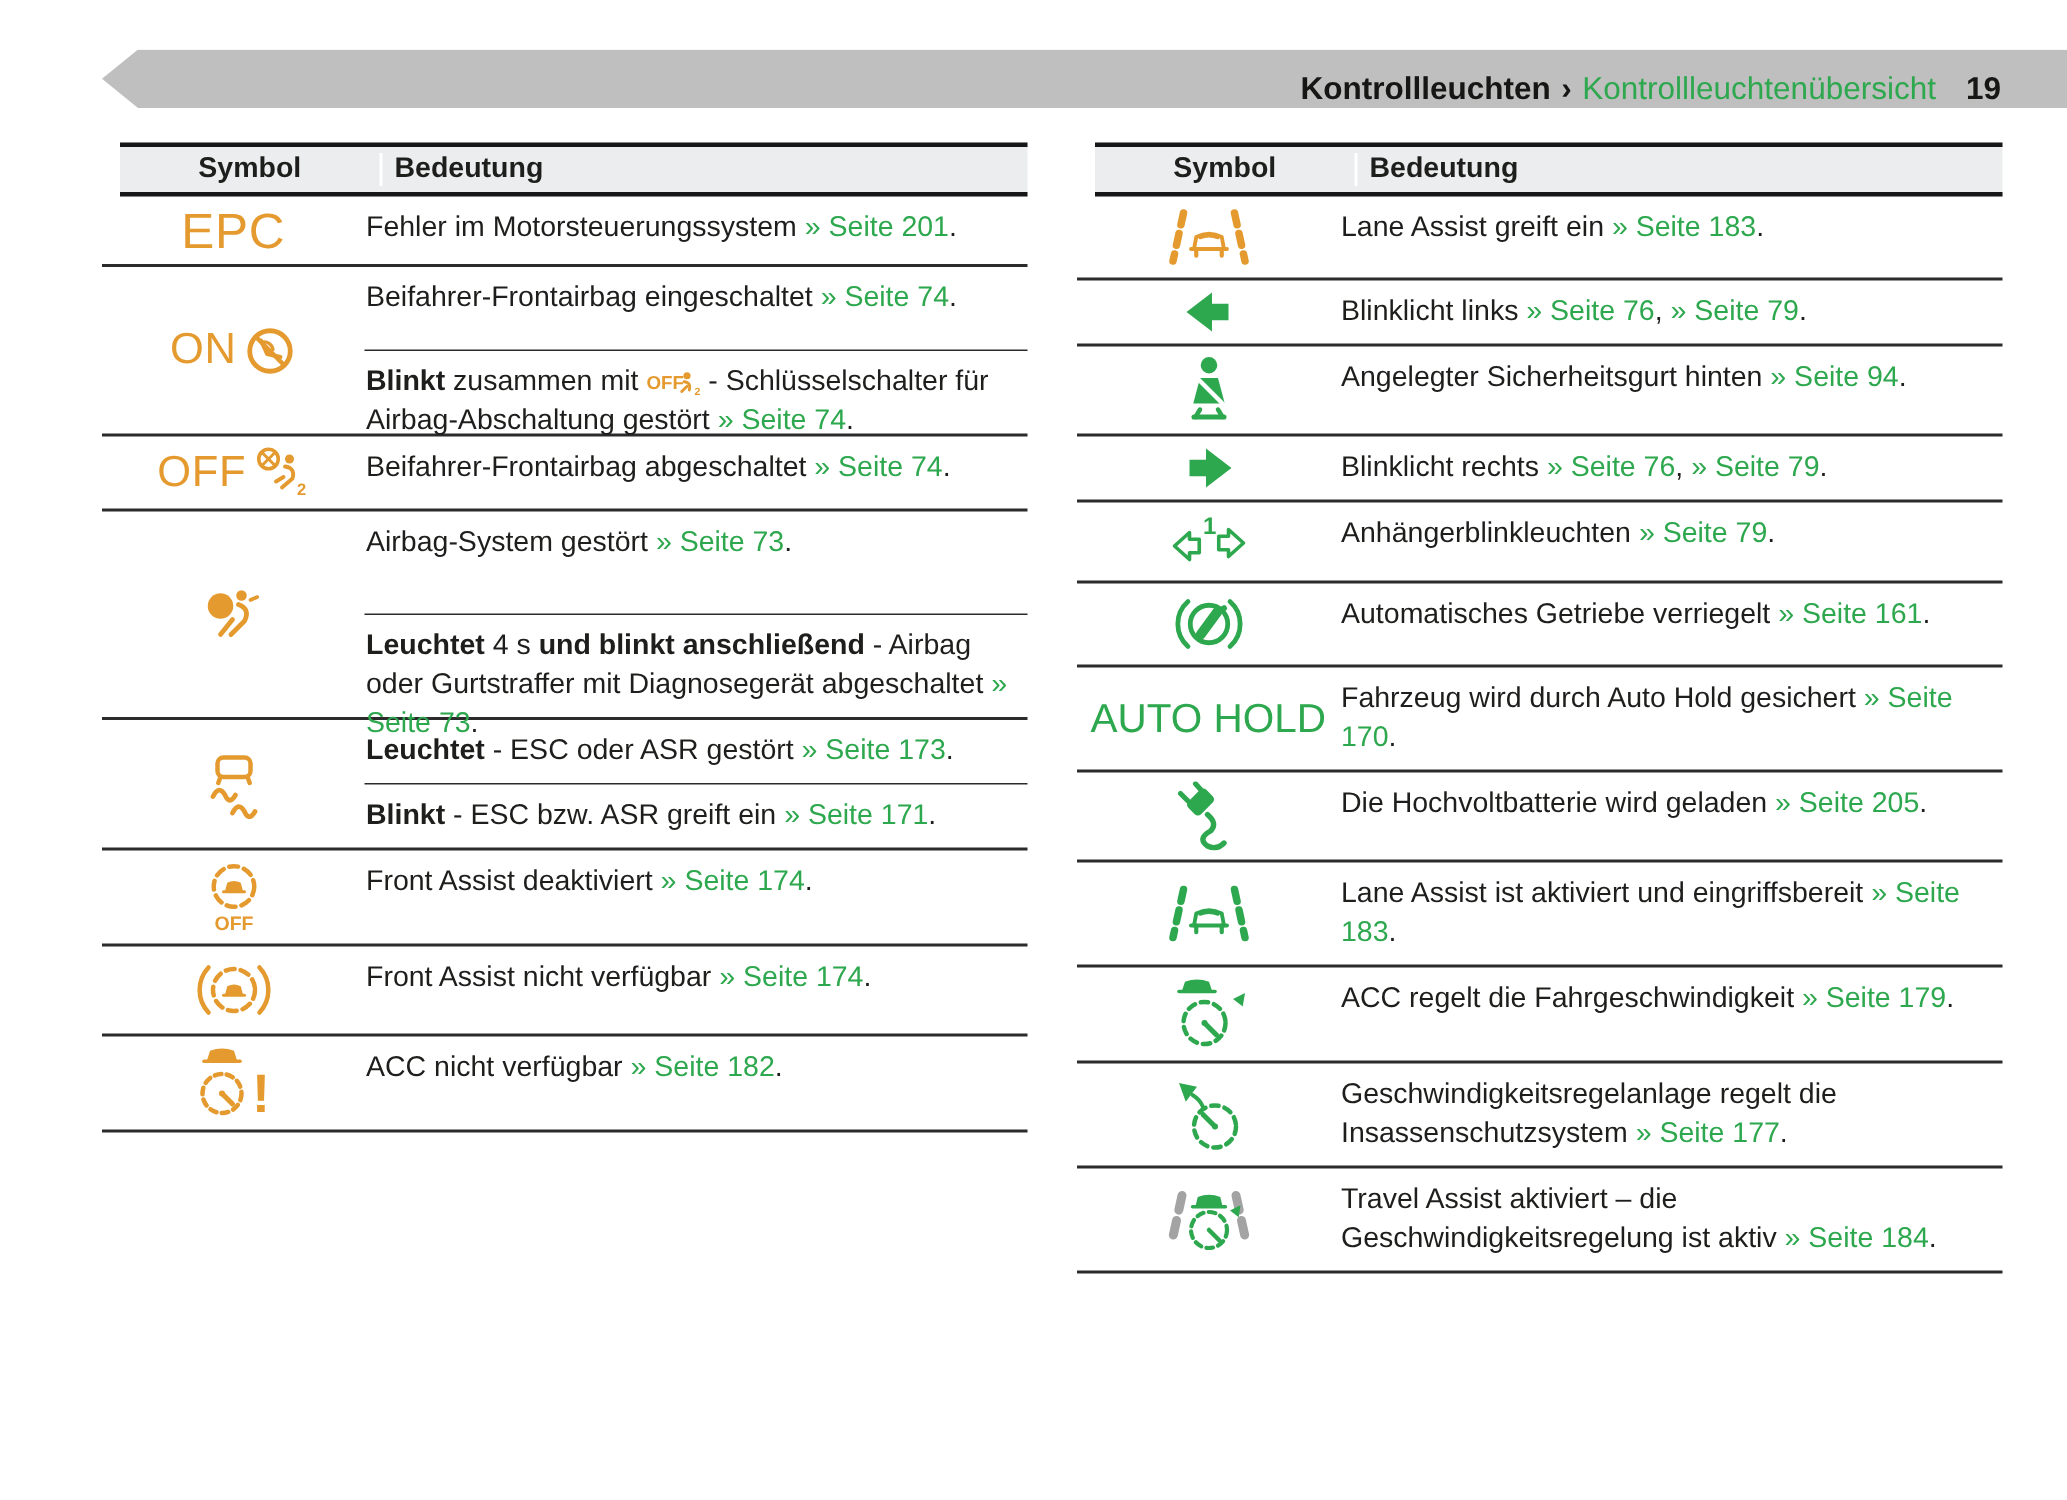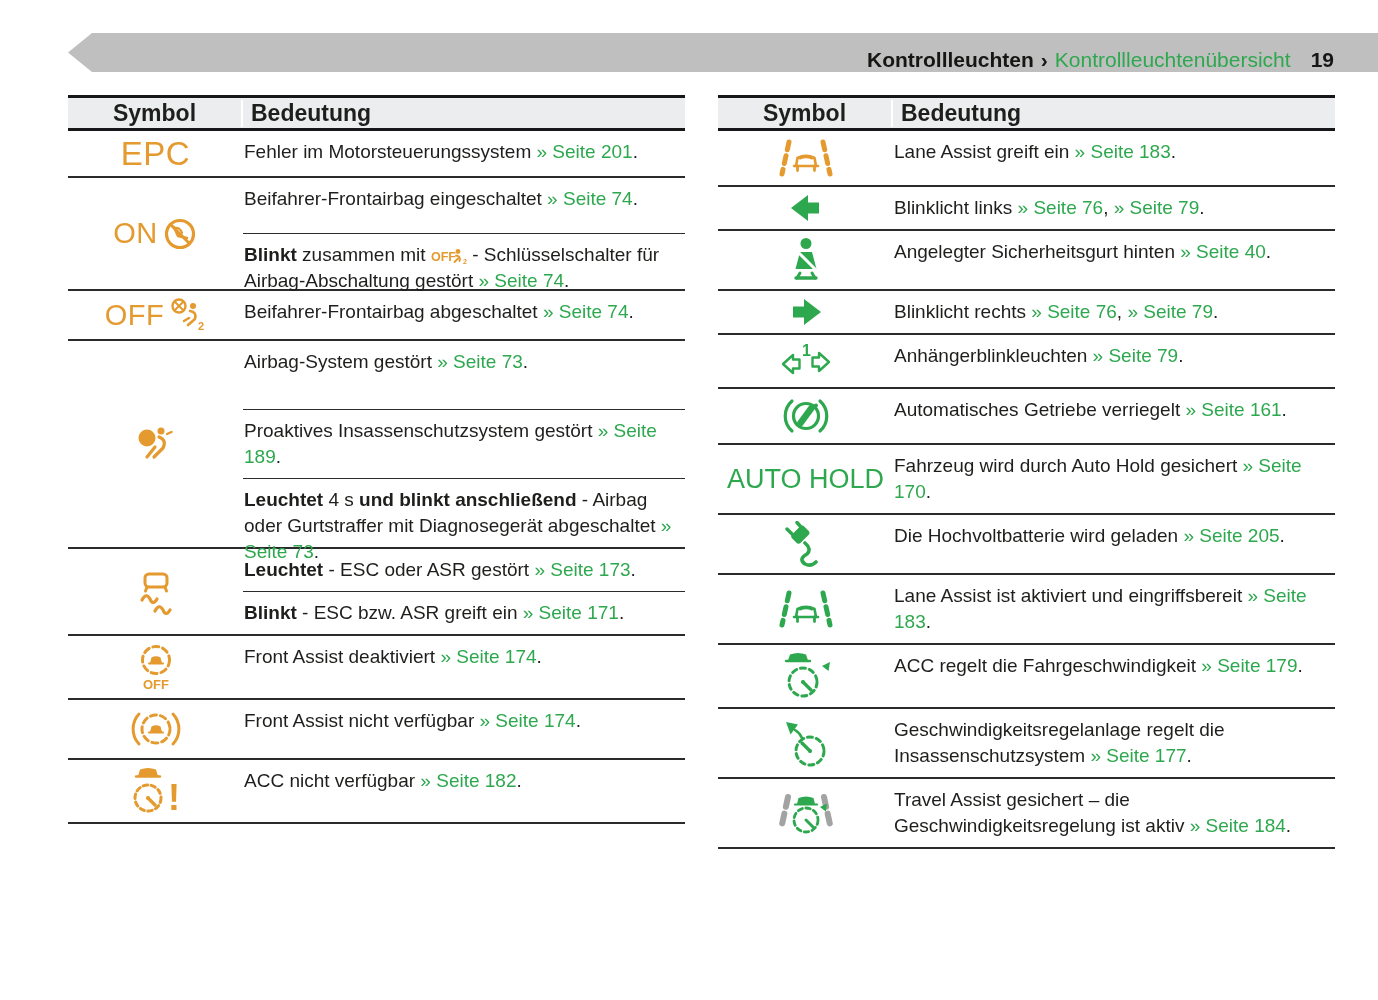"Symbol" .thead { font-size: 23px -> 19px; margin-left: none -> 12px }
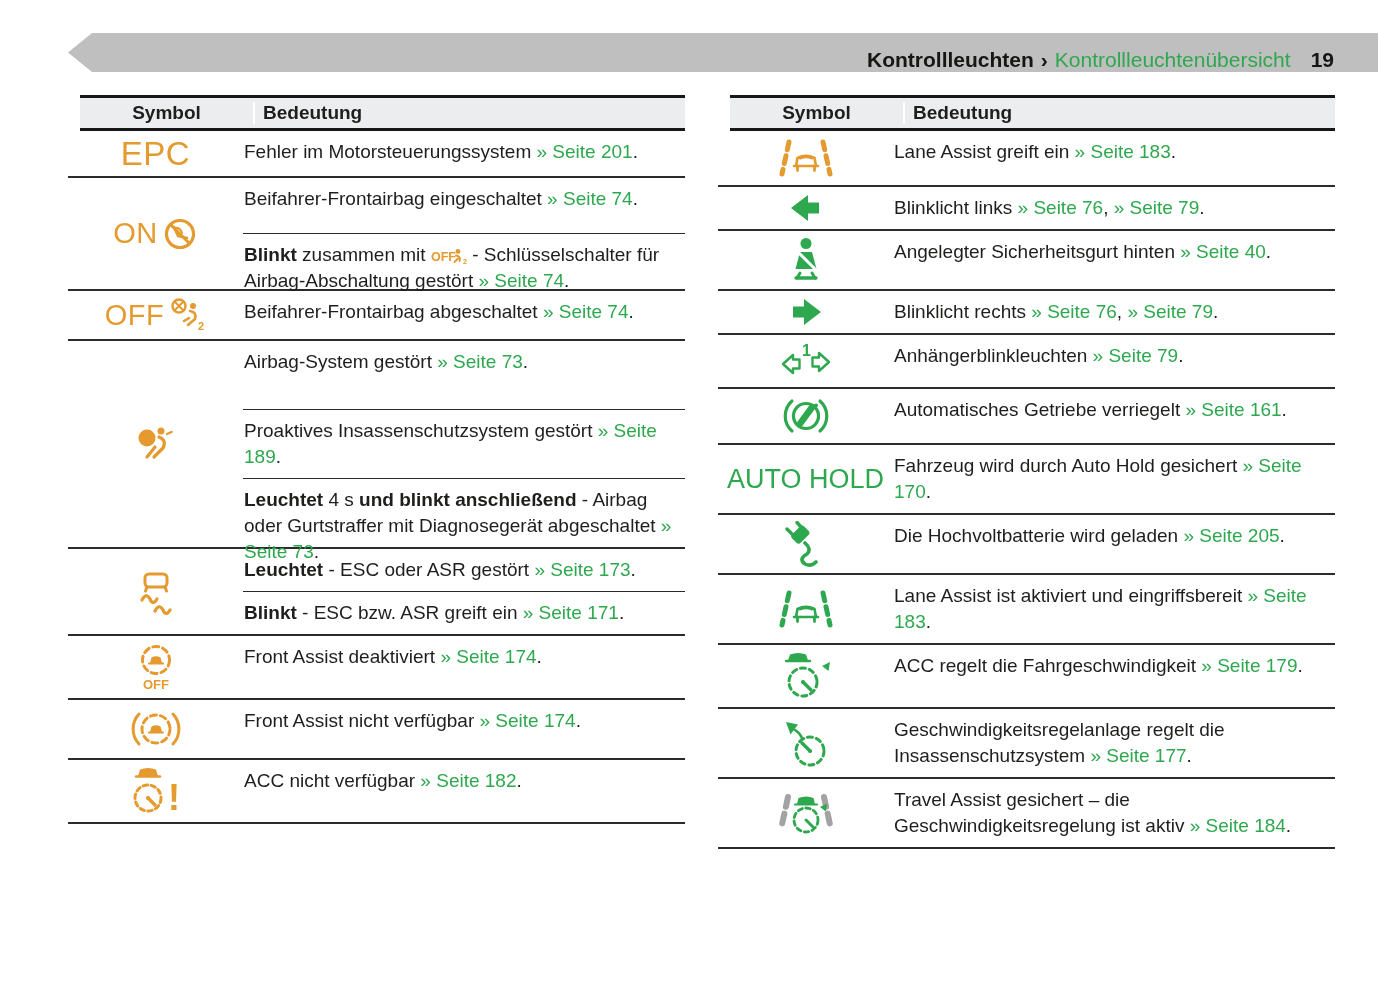"» Seite 40" span.plink { text: 40 -> 94 }
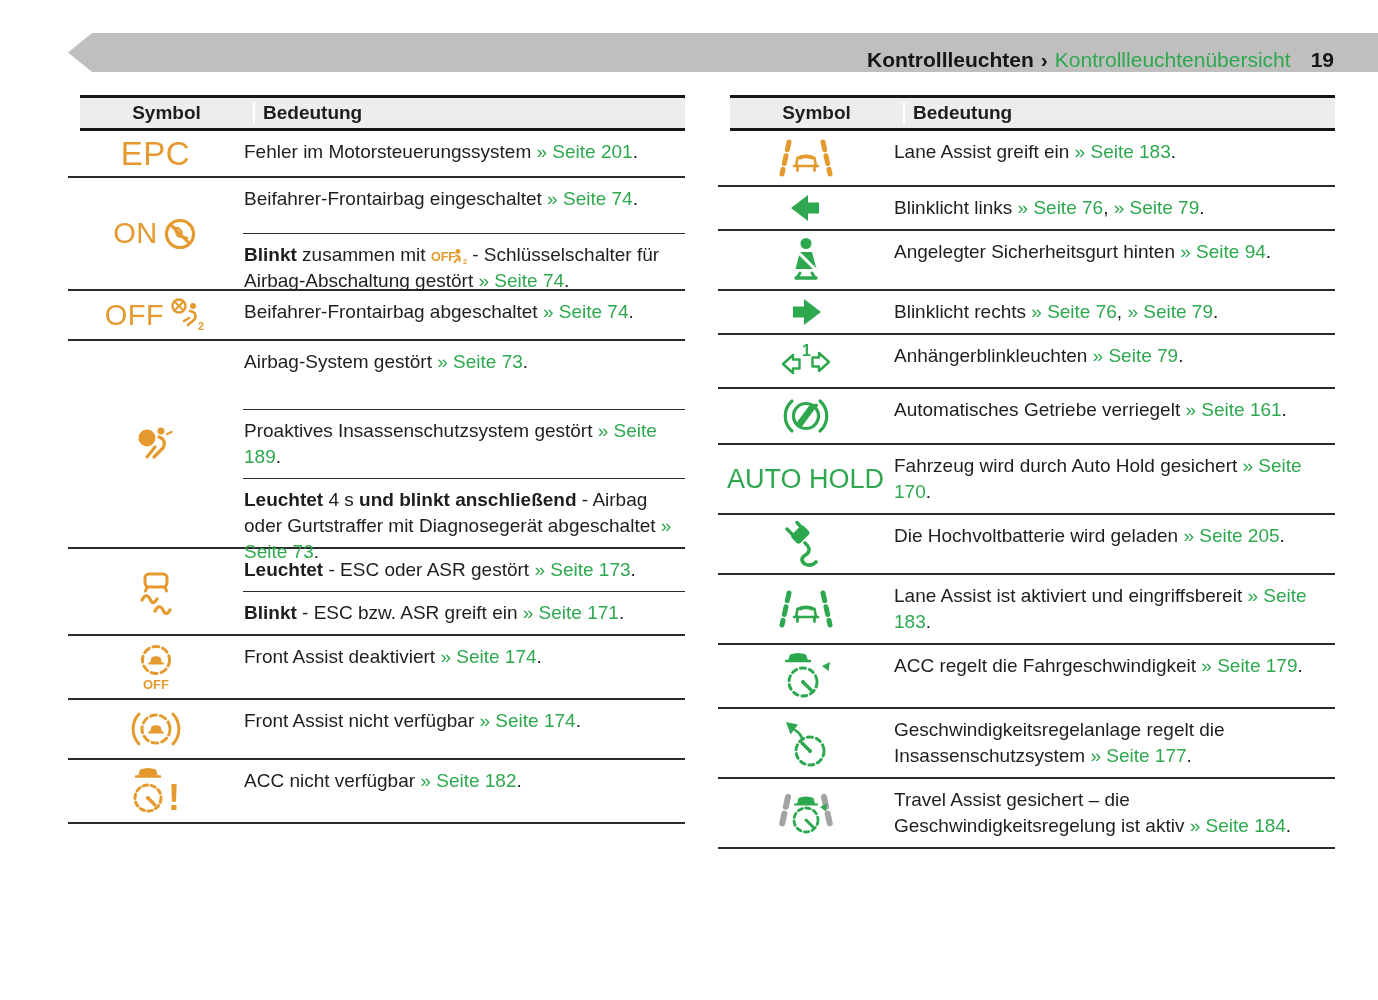"Proaktives Insassenschutzsystem gestört" div.subcell { html: <div><span>Proaktives Insassenschutzsystem gestört </span><span>» Seite 189</span><span>.</span></div> -> none }
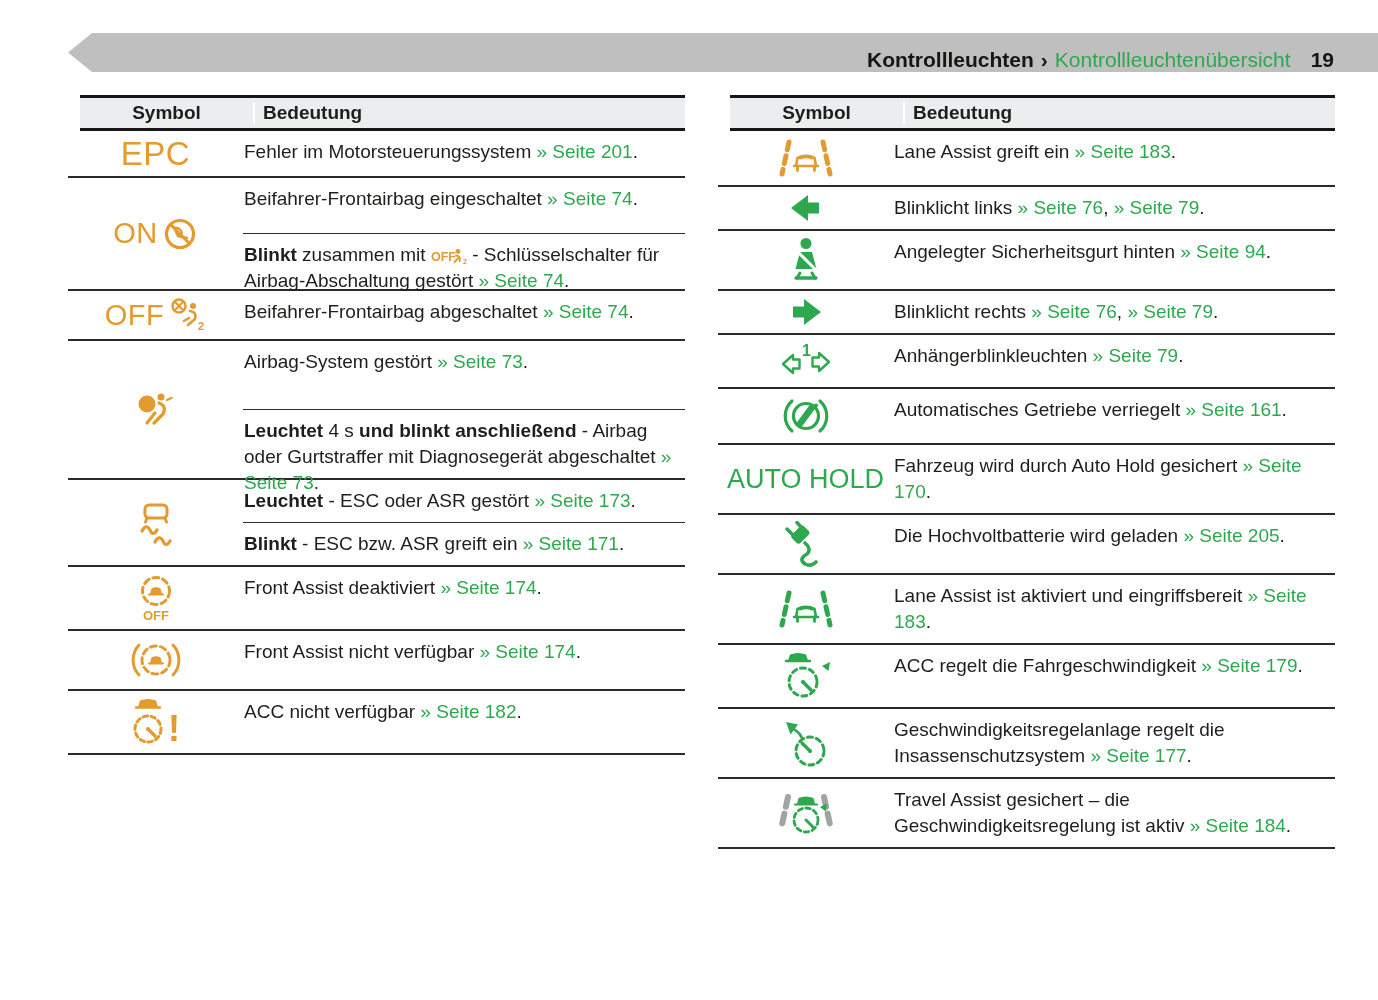"Travel Assist gesichert – die" span { text: gesichert -> aktiviert }
